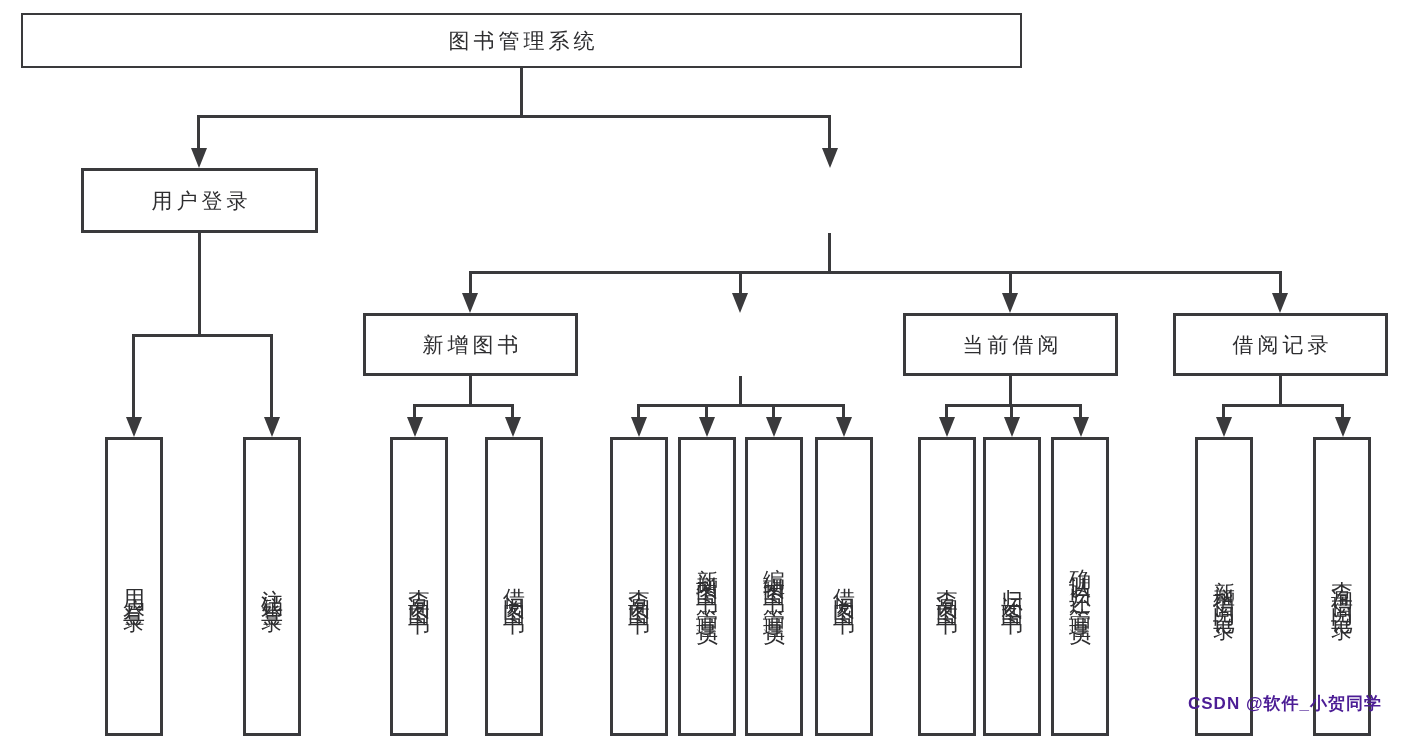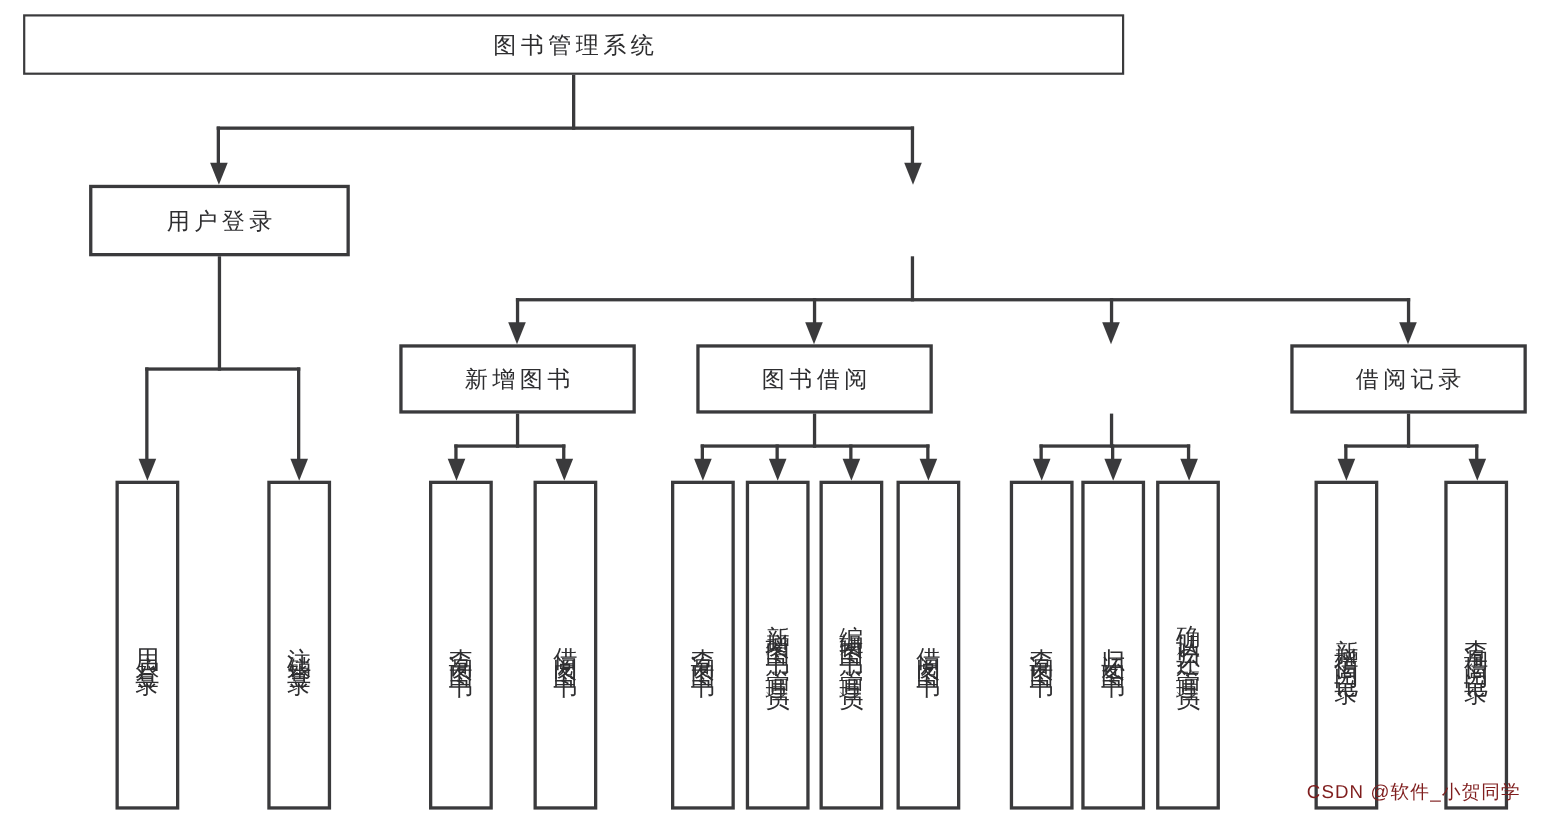"图书借阅" div.box { html: <div> <span>图书借阅</span> </div> -> none }
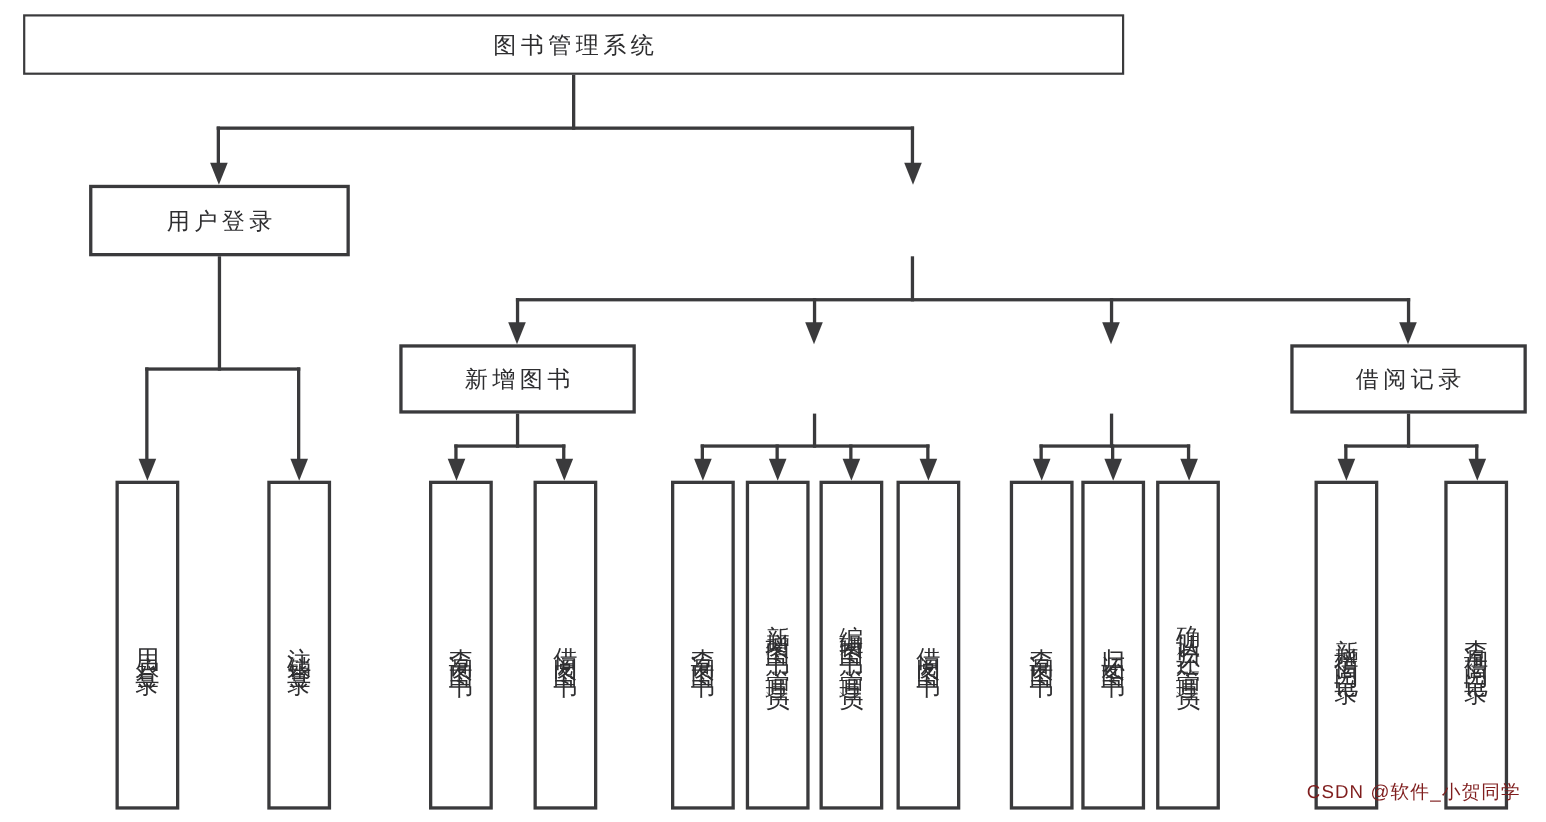"当前借阅" div.box { html: none -> <div> <span>当前借阅</span> </div> }
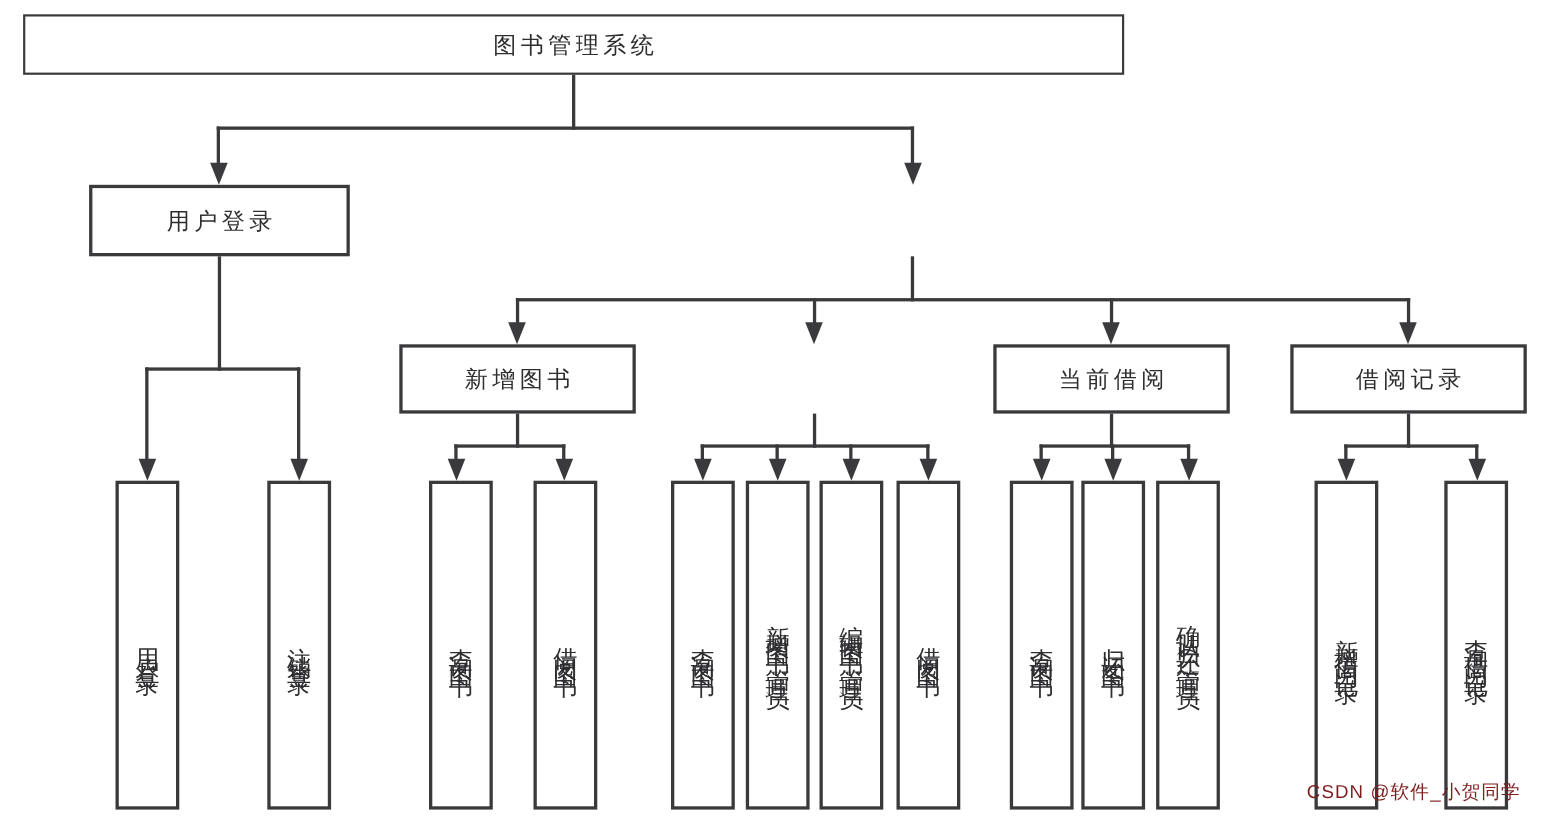"CSDN @软件_小贺同学" .watermark { color: #7f1d1d -> #4c1d95; font-weight: none -> bold; top: 708px -> 692px }
